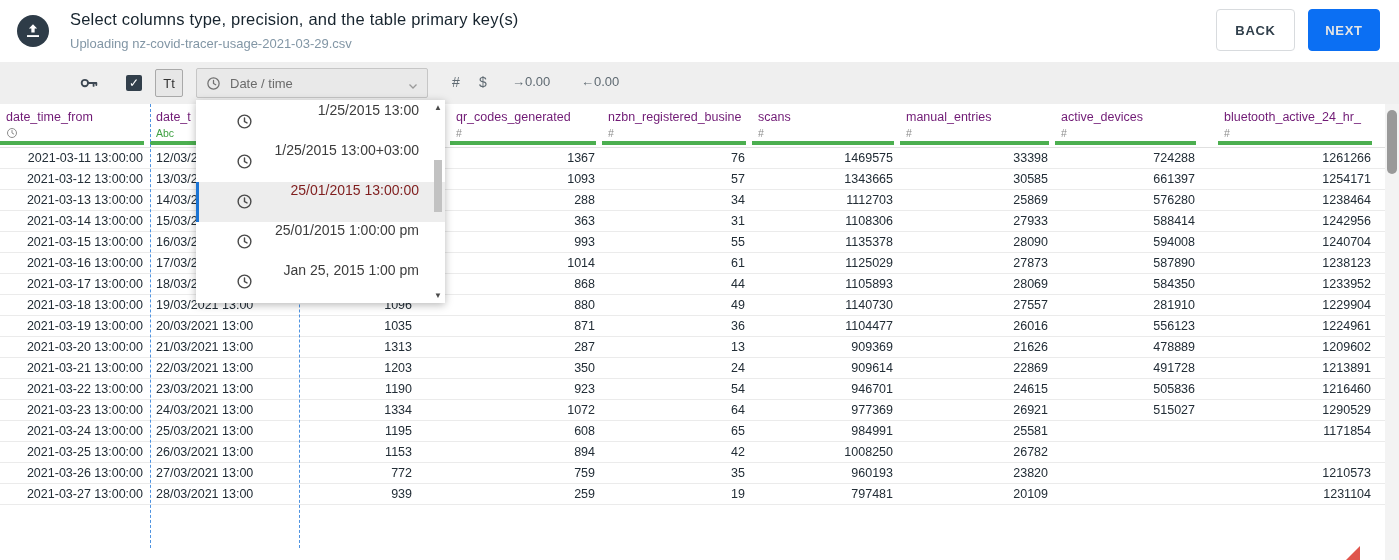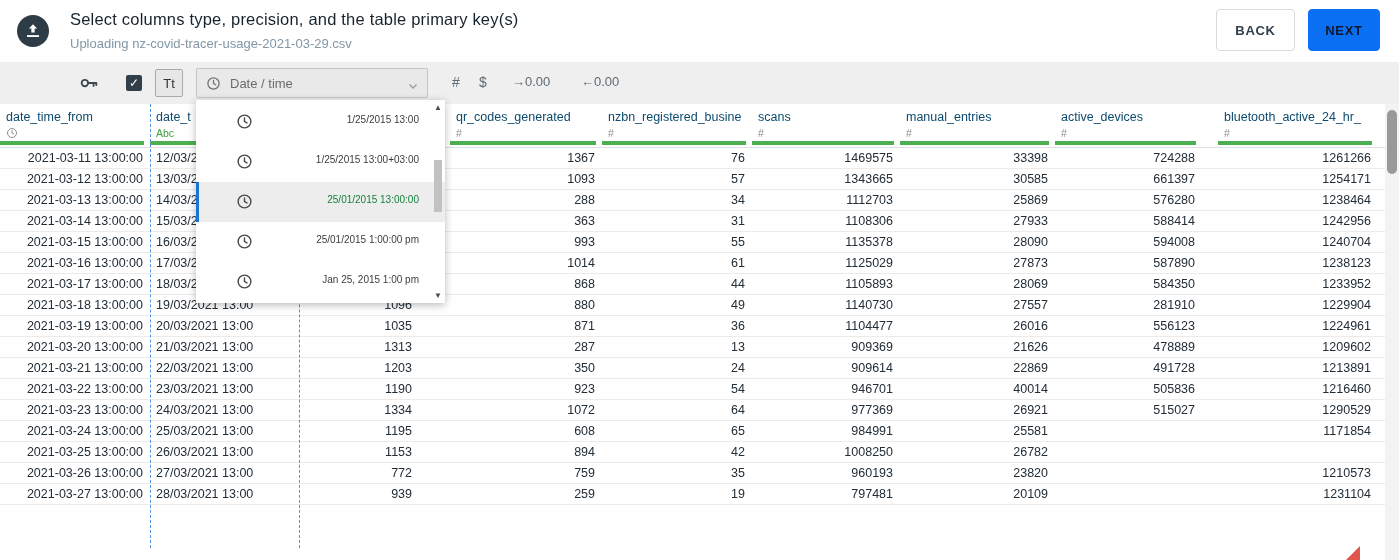"NEXT" .btn.next { color: #0f172a -> #e5e5e5 }
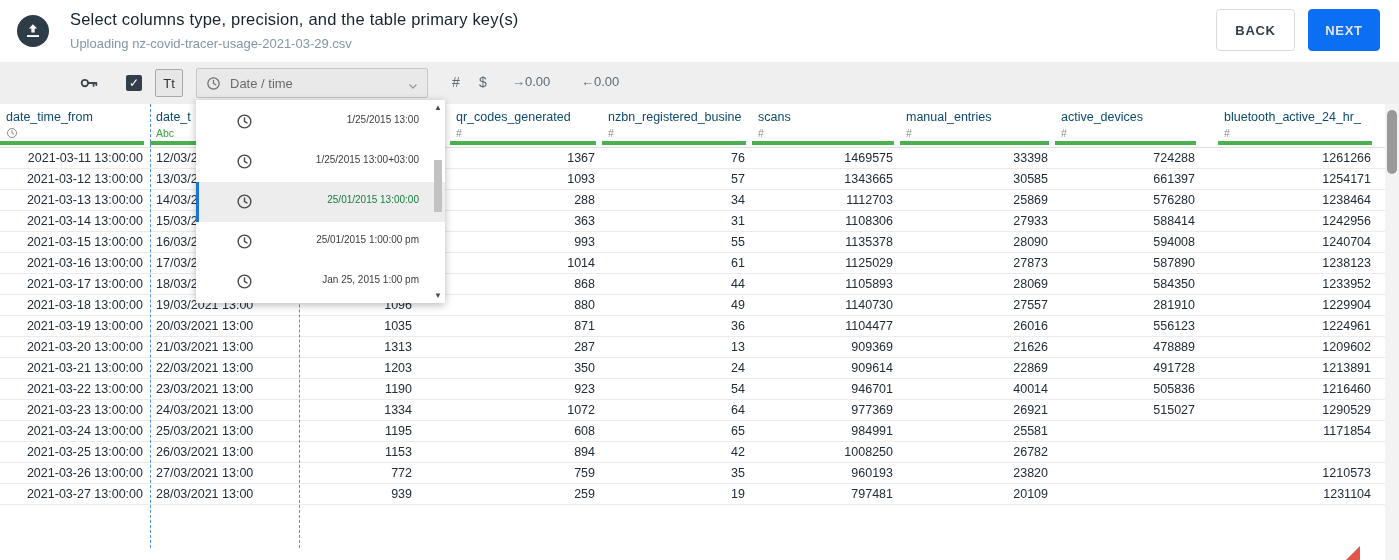"date_time_from" .th .nm { color: #0c4a6e -> #701a75 }
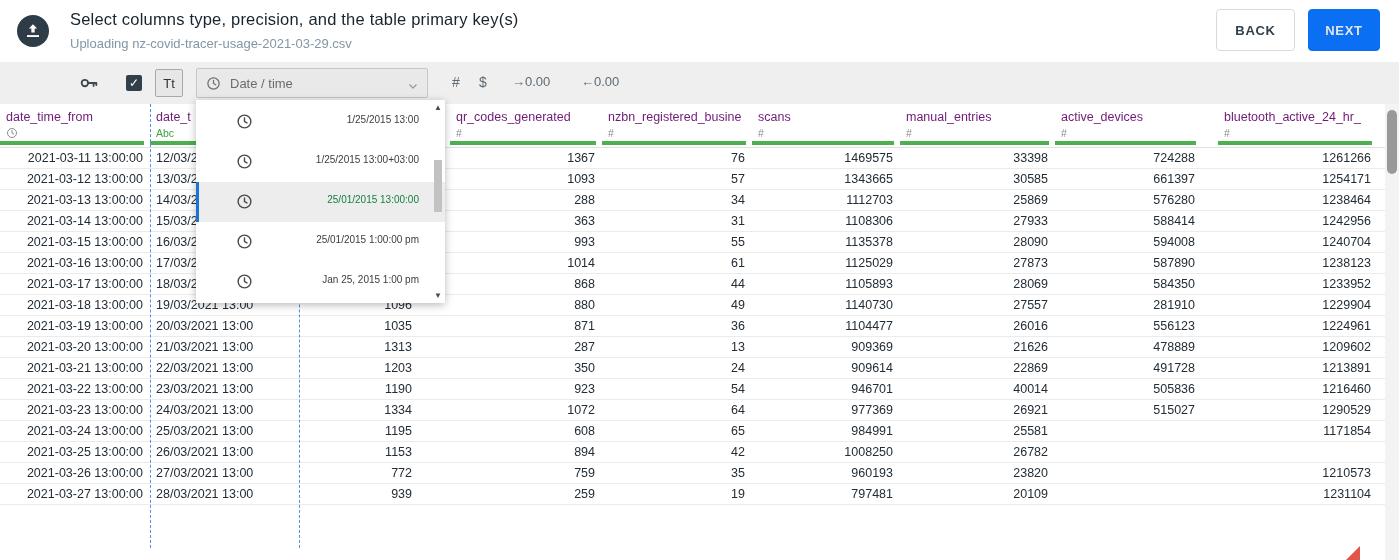"1/25/2015 13:00" .mi .lb { font-size: 10px -> 14px; top: 12px -> 0 }
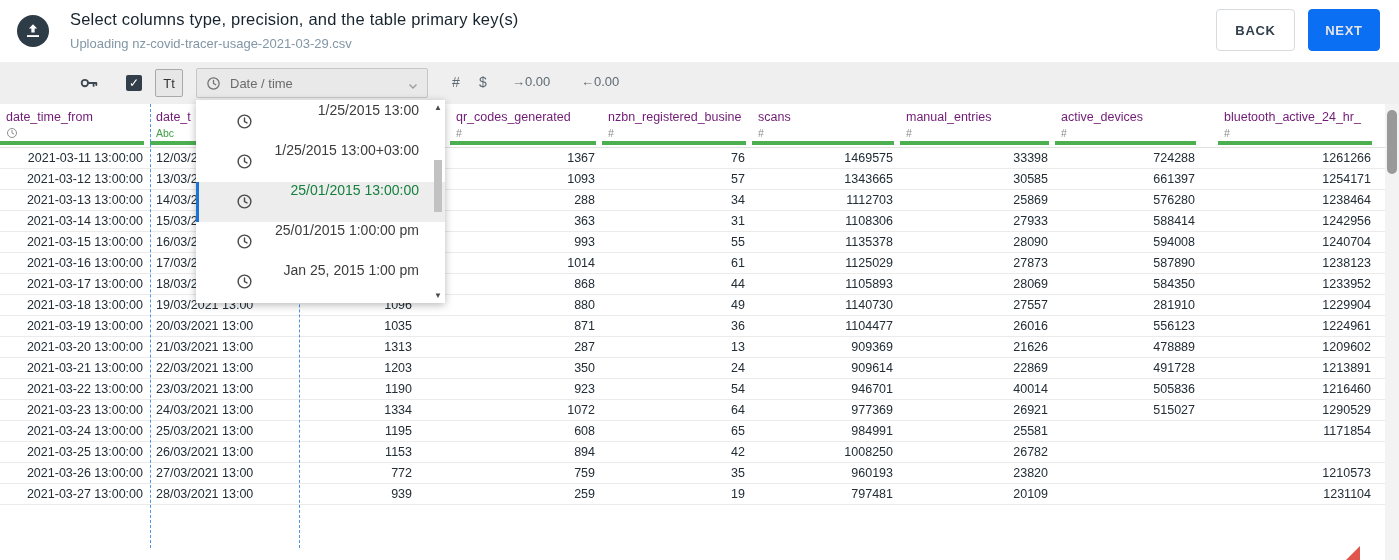"25/01/2015 13:00:00" .mi.sel .lb { color: #15803d -> #7f1d1d }
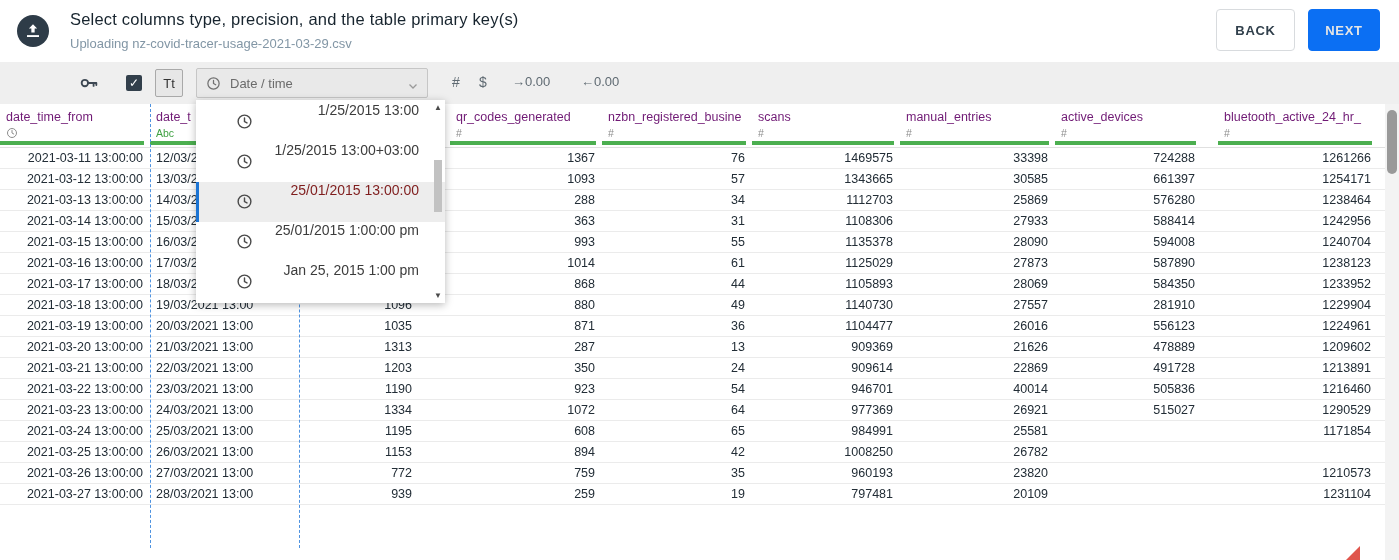"40014" div.td { text: 40014 -> 24615 }
